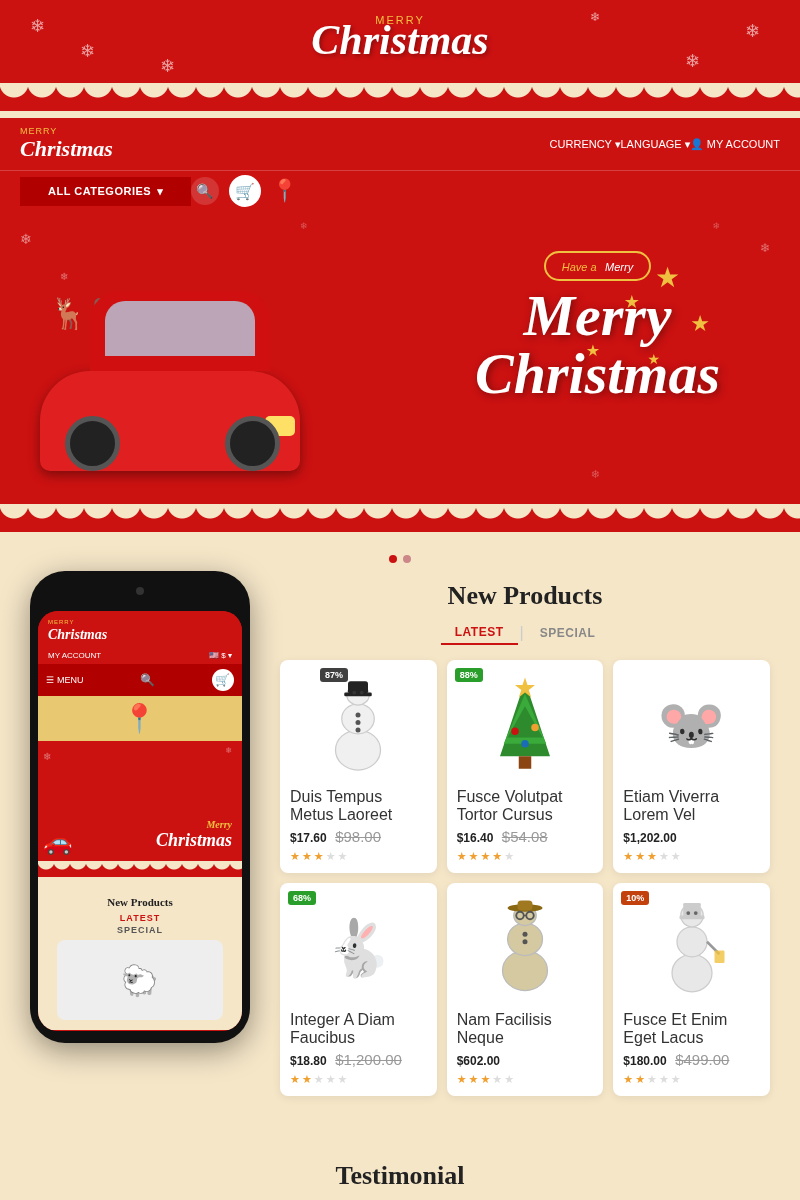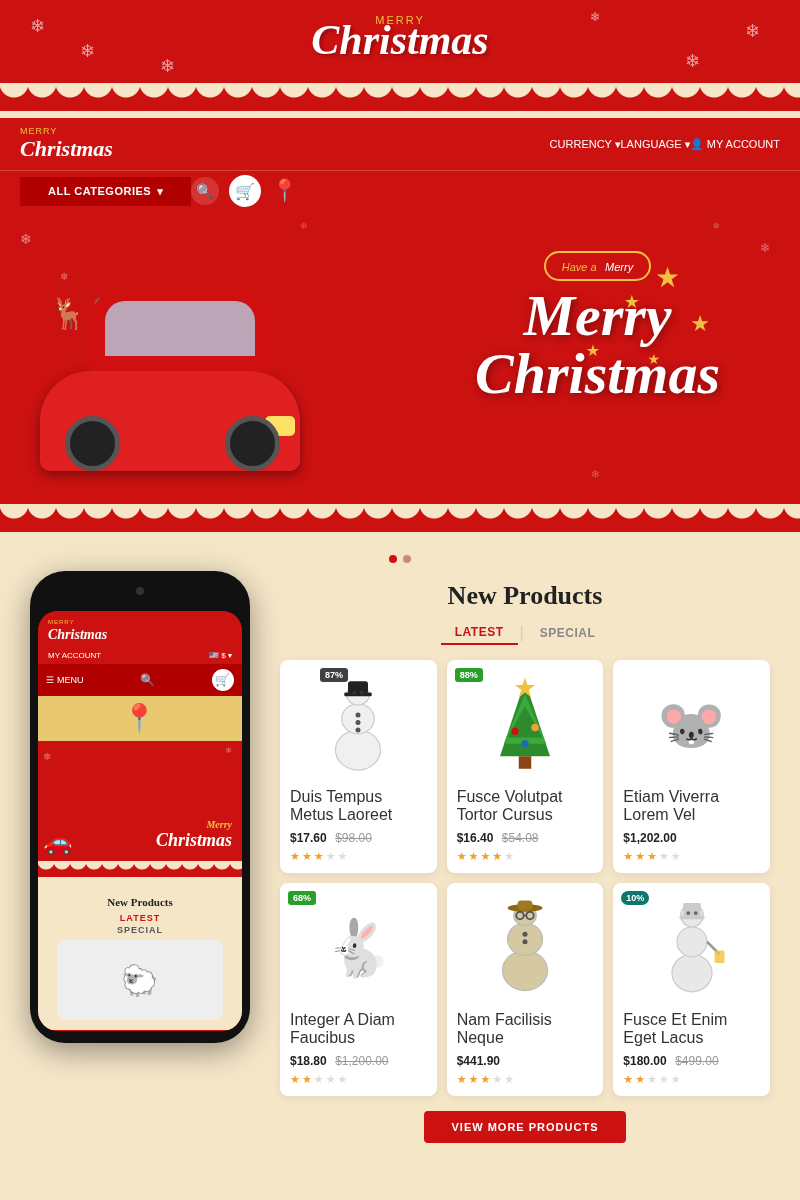"$98.00" .product-price-old { font-size: 12px -> 15px }
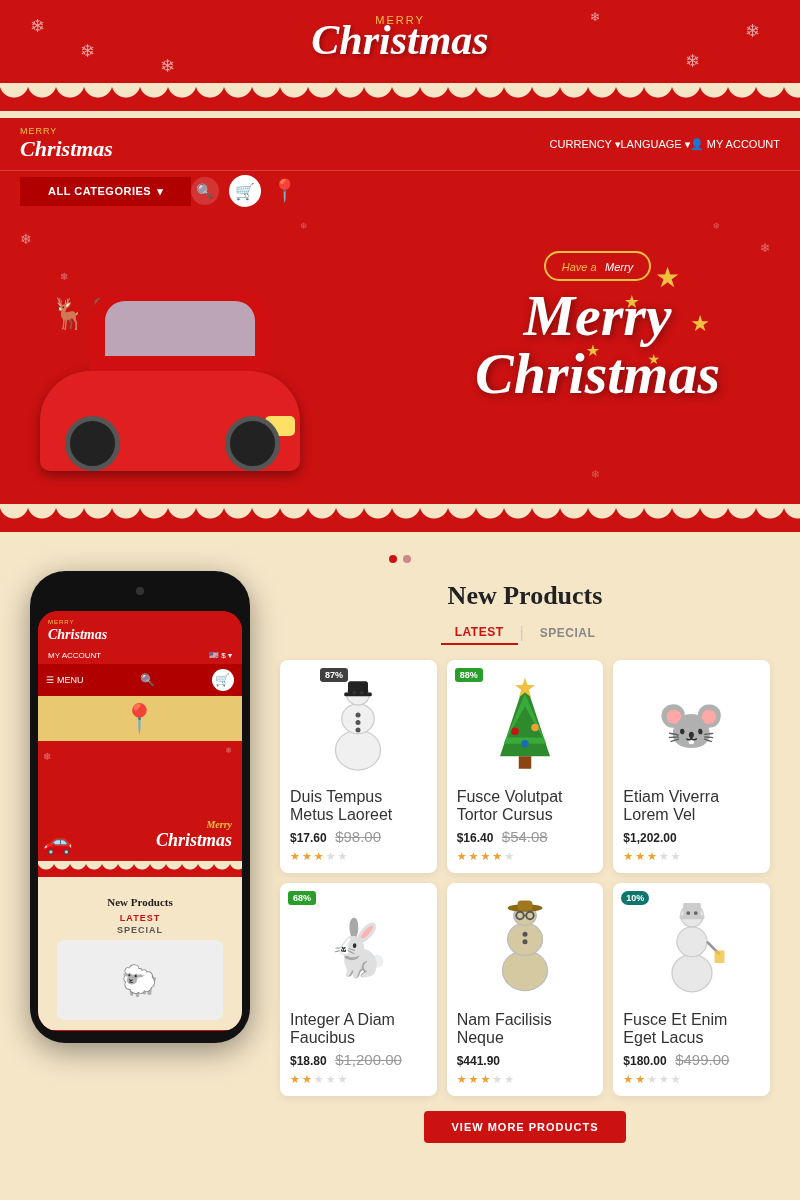"10%" .product-badge.blue { background: #0f766e -> #c2410c; border-radius: 7px -> none }
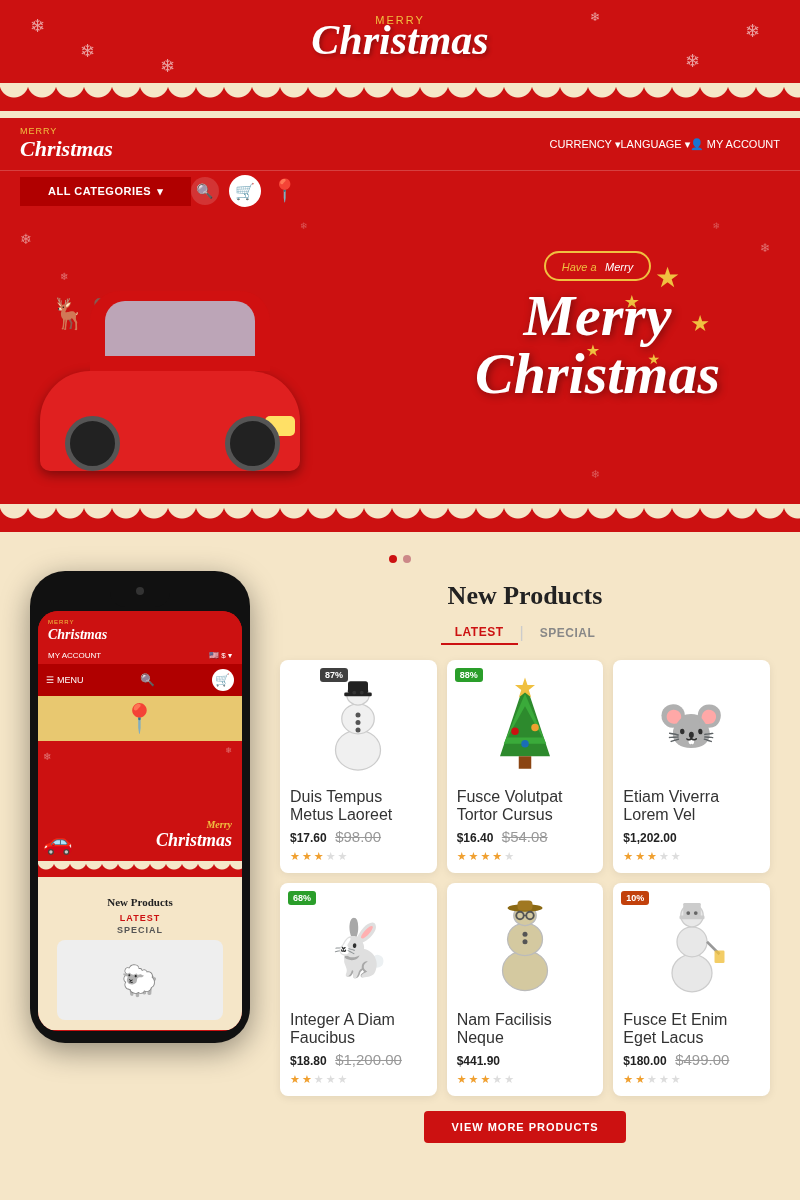"$441.90" span.product-price { text: $441.90 -> $602.00 }
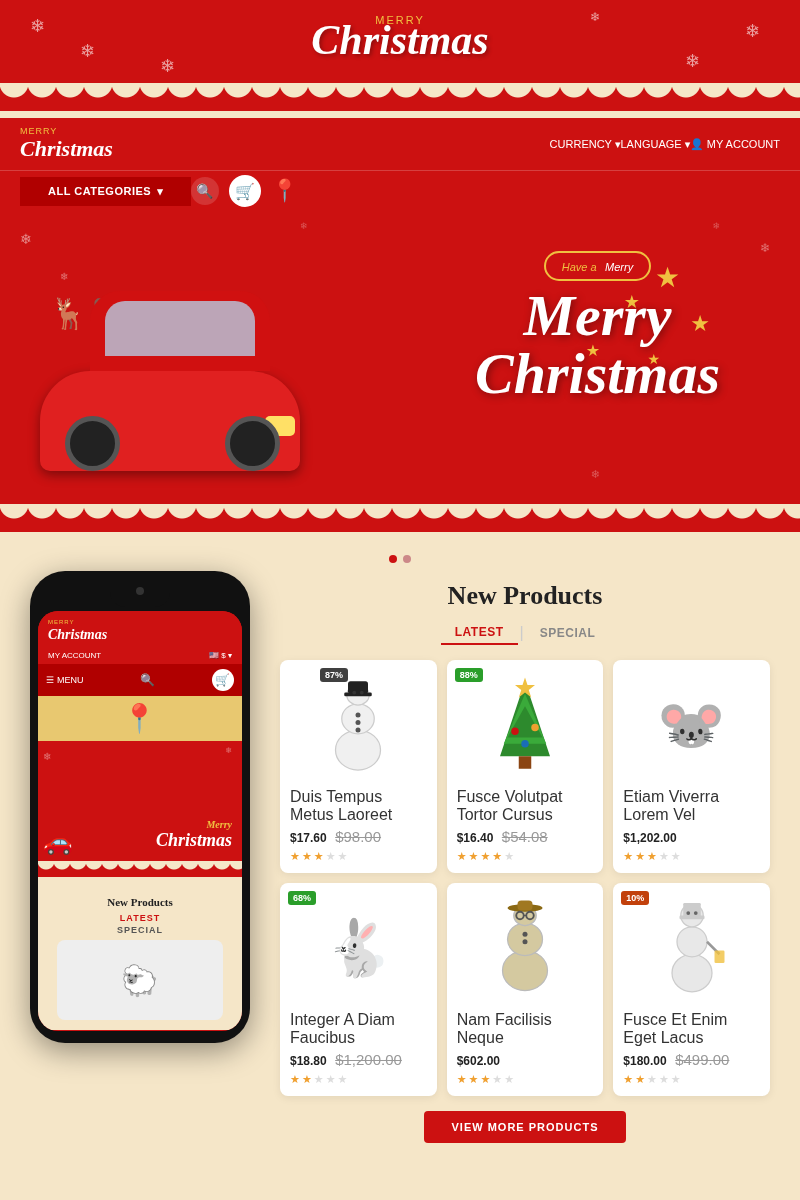"VIEW MORE PRODUCTS" div.view-more-wrap { html: <div> <button>VIEW MORE PRODUCTS</button> </div> -> none }
